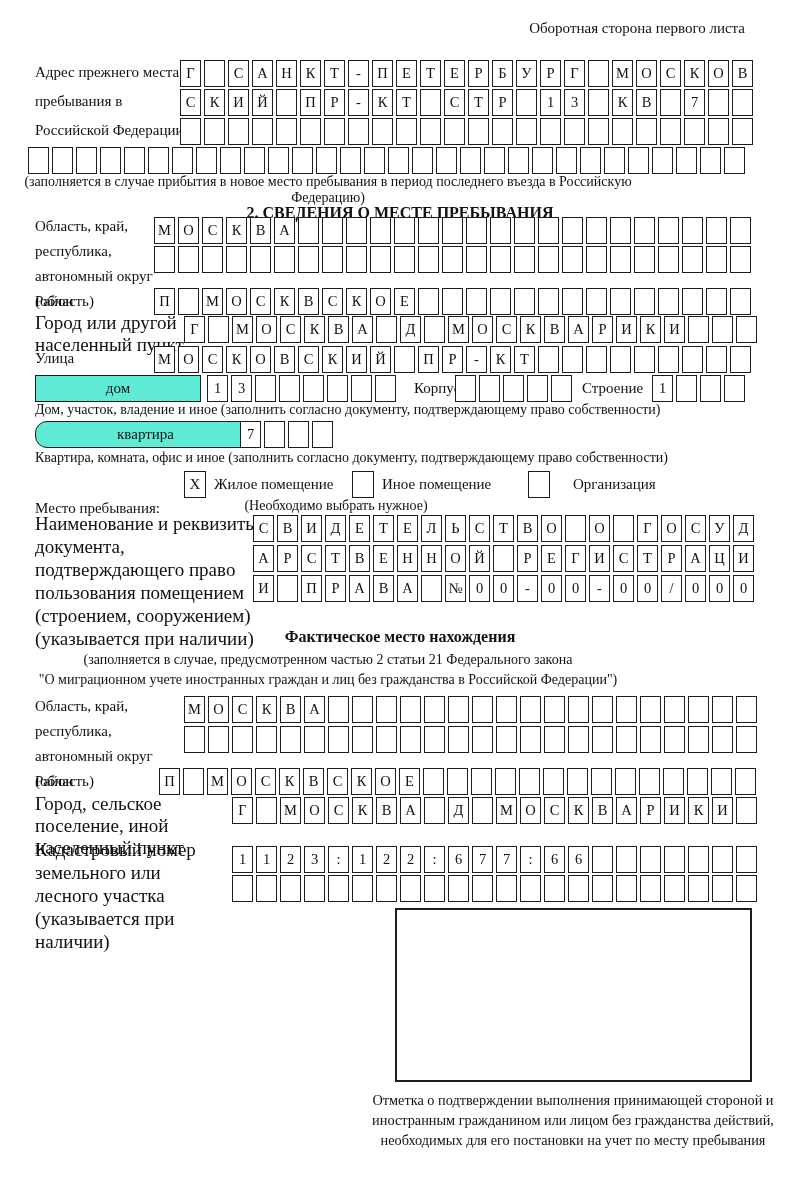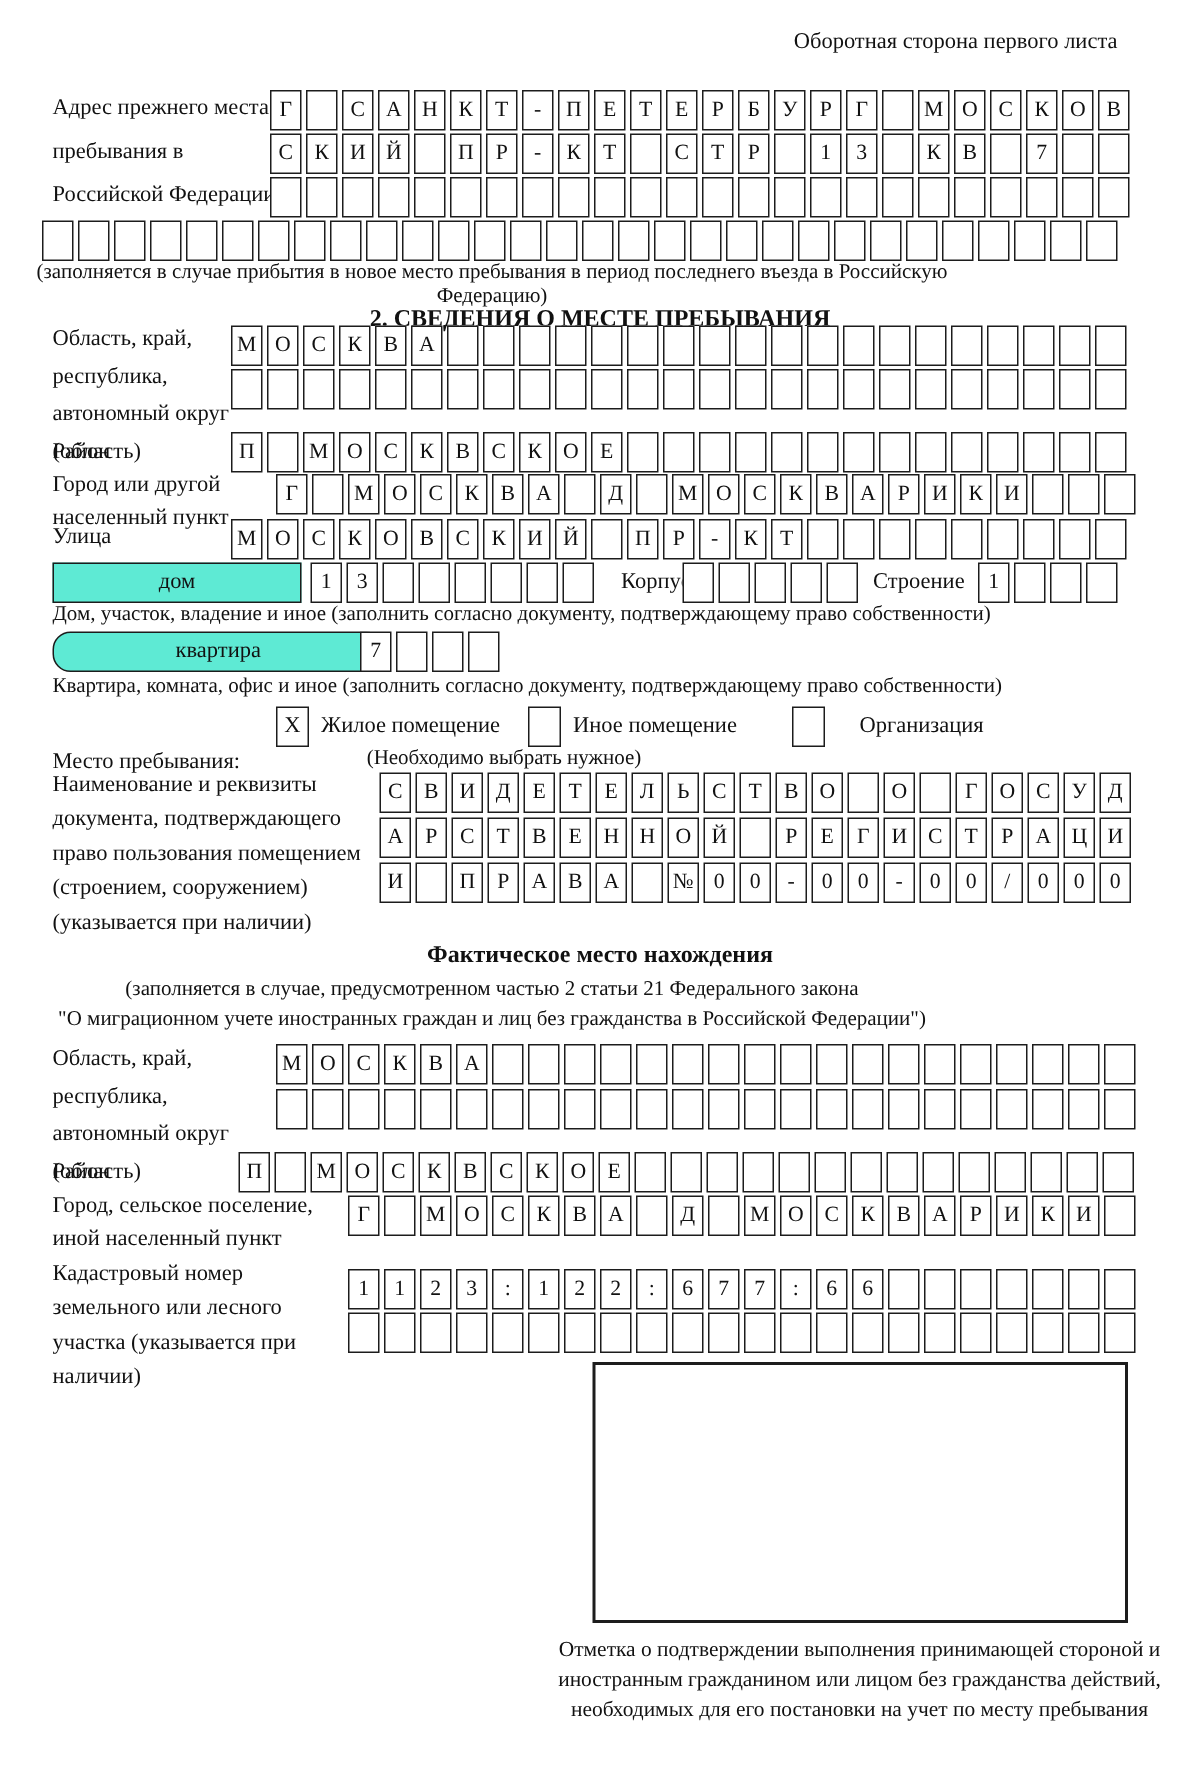"Город или другой населенный пункт" .lbl-tight { font-size: 15px -> 19px }
